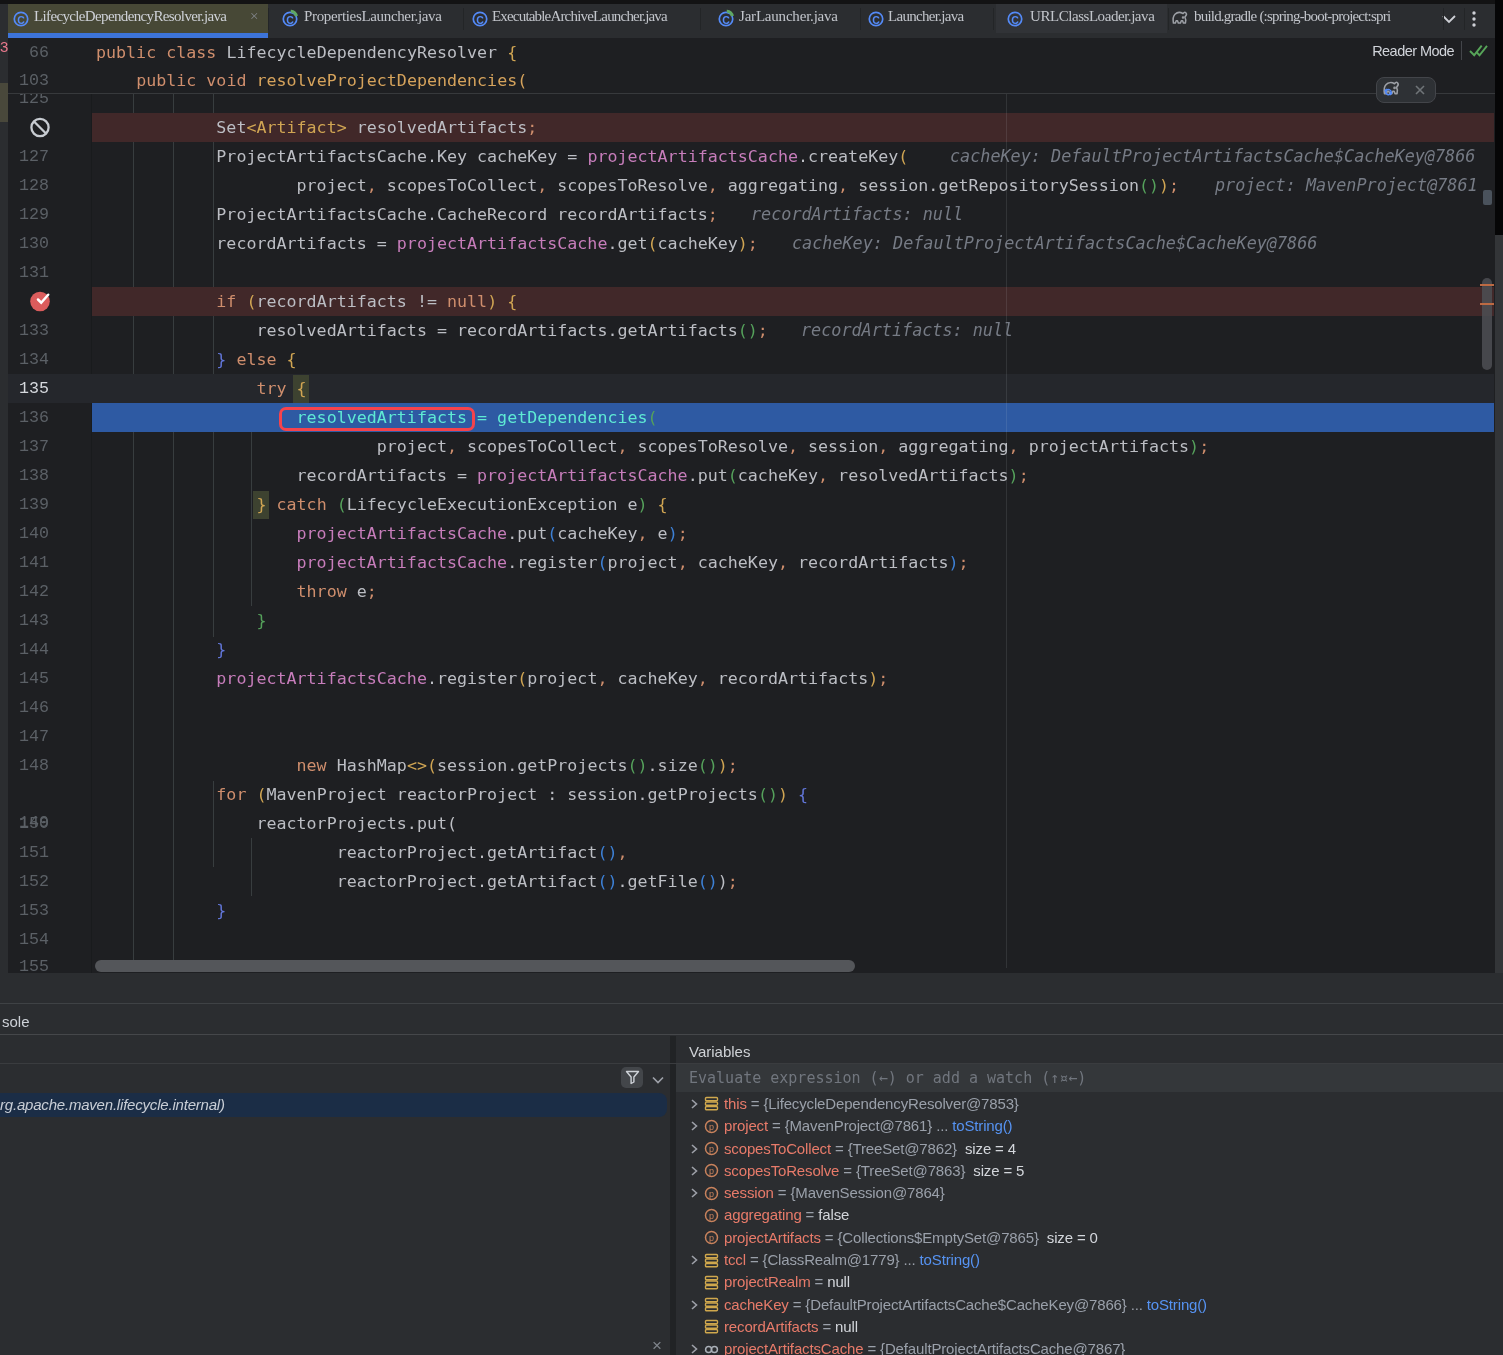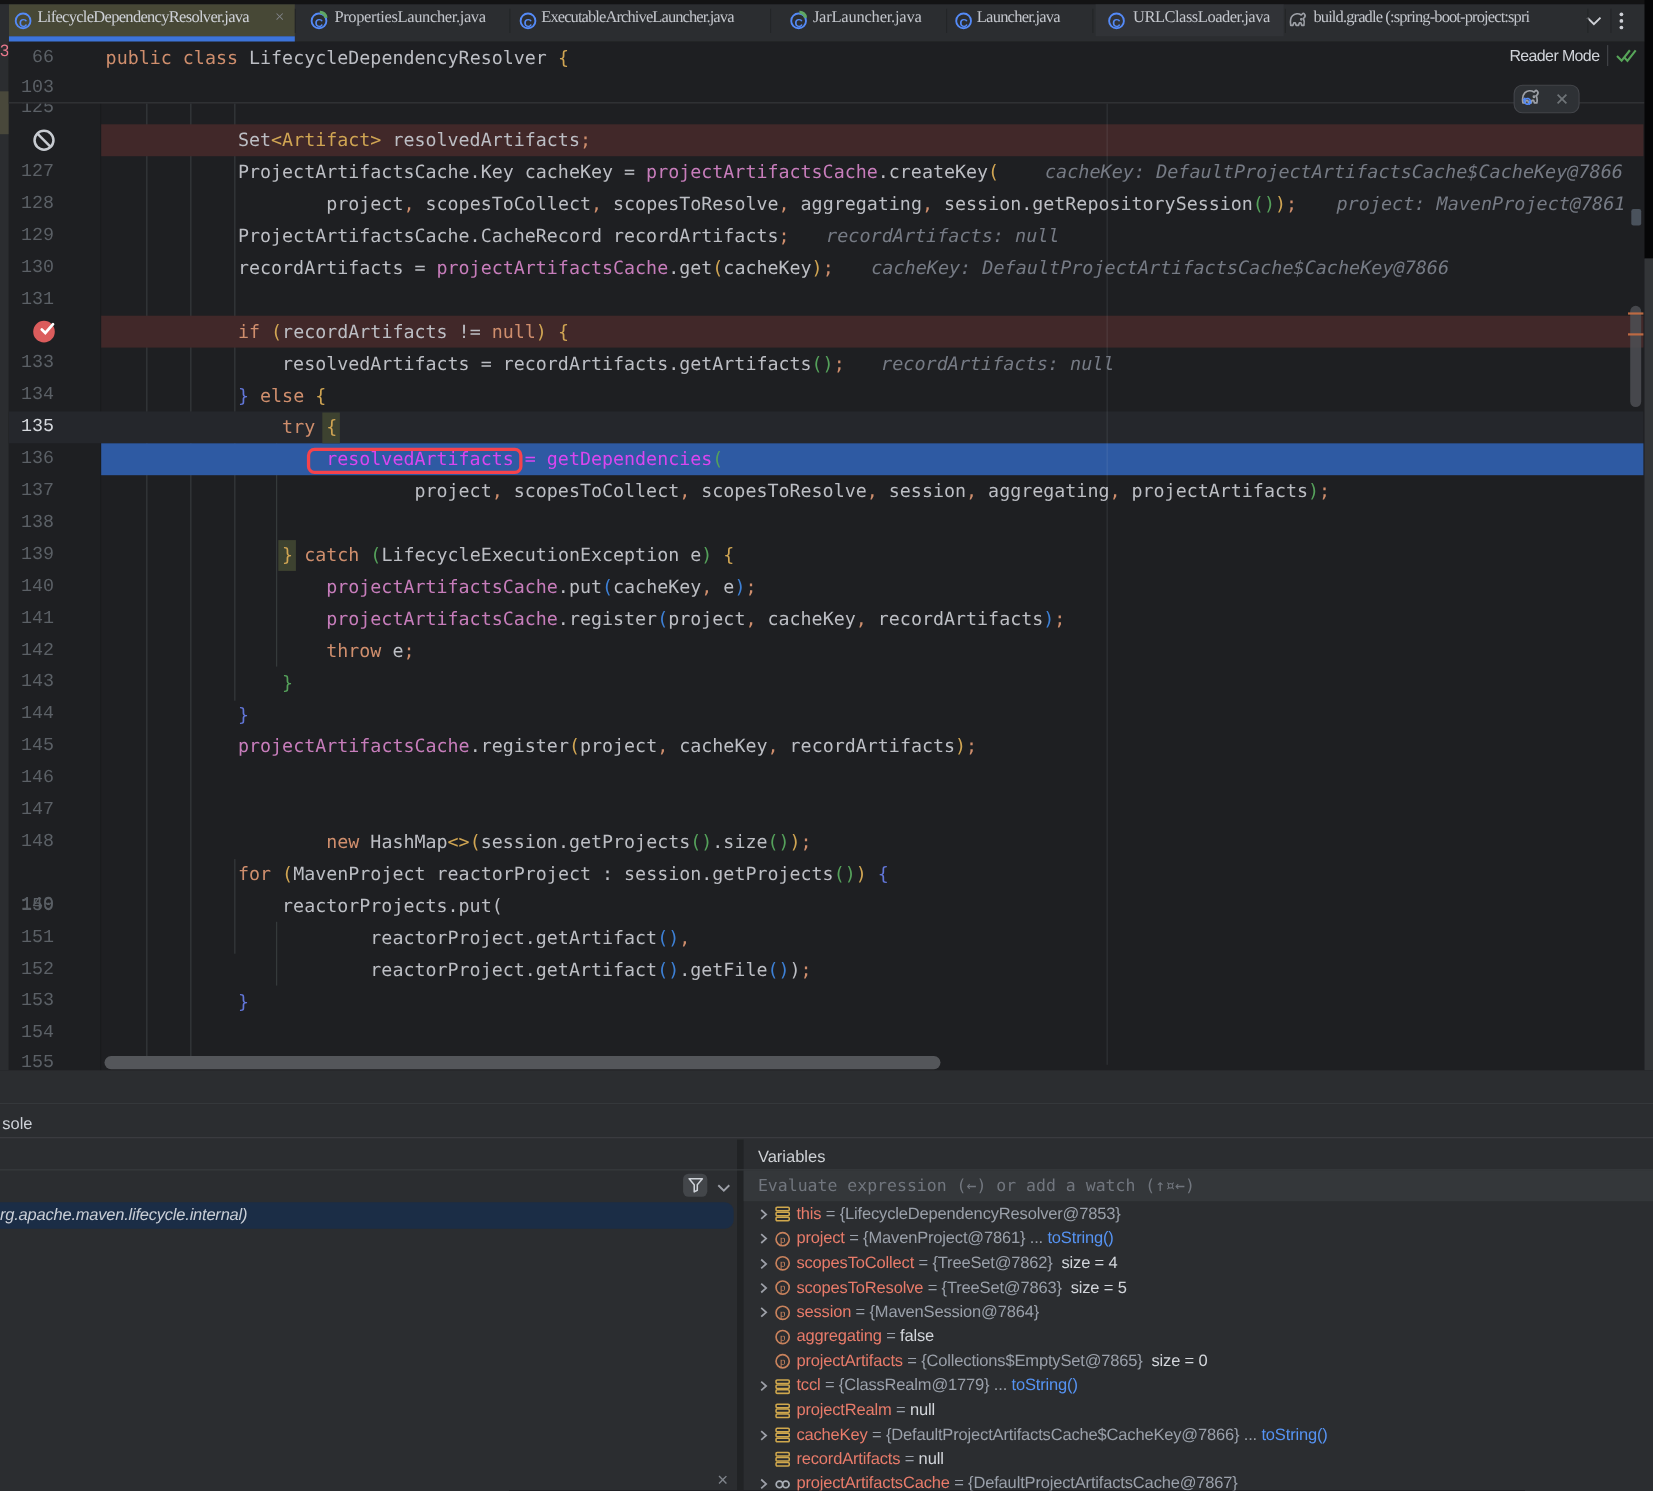"public void resolveProjectDependencies(" pre.cl { html: none -> <pre> <span>public void </span><span>resolveProjectDependencies(</span></pre> }
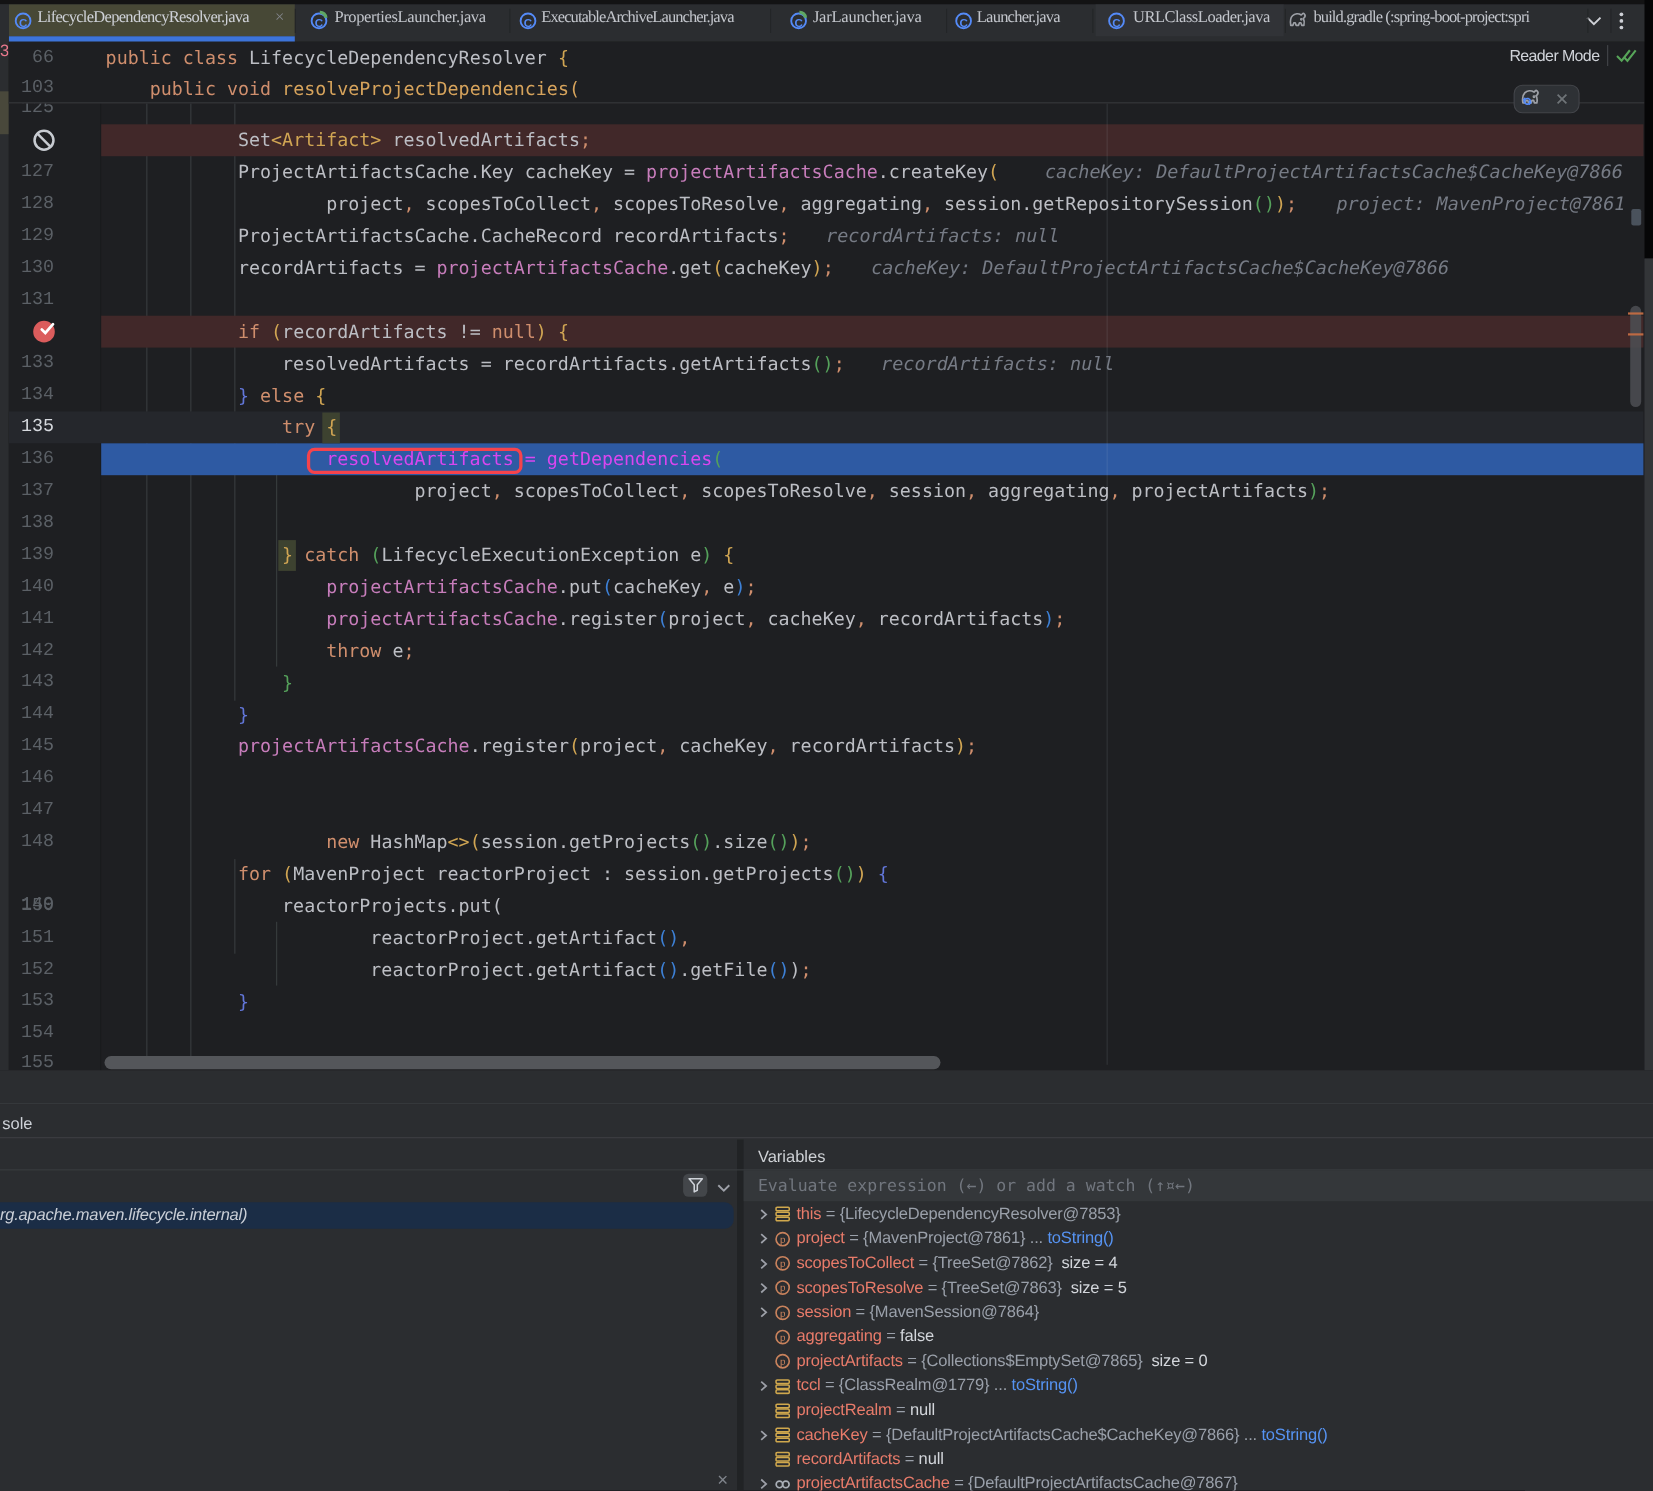"resolvedArtifacts = getDependencies" .wh { color: #d946ef -> #5eead4 }
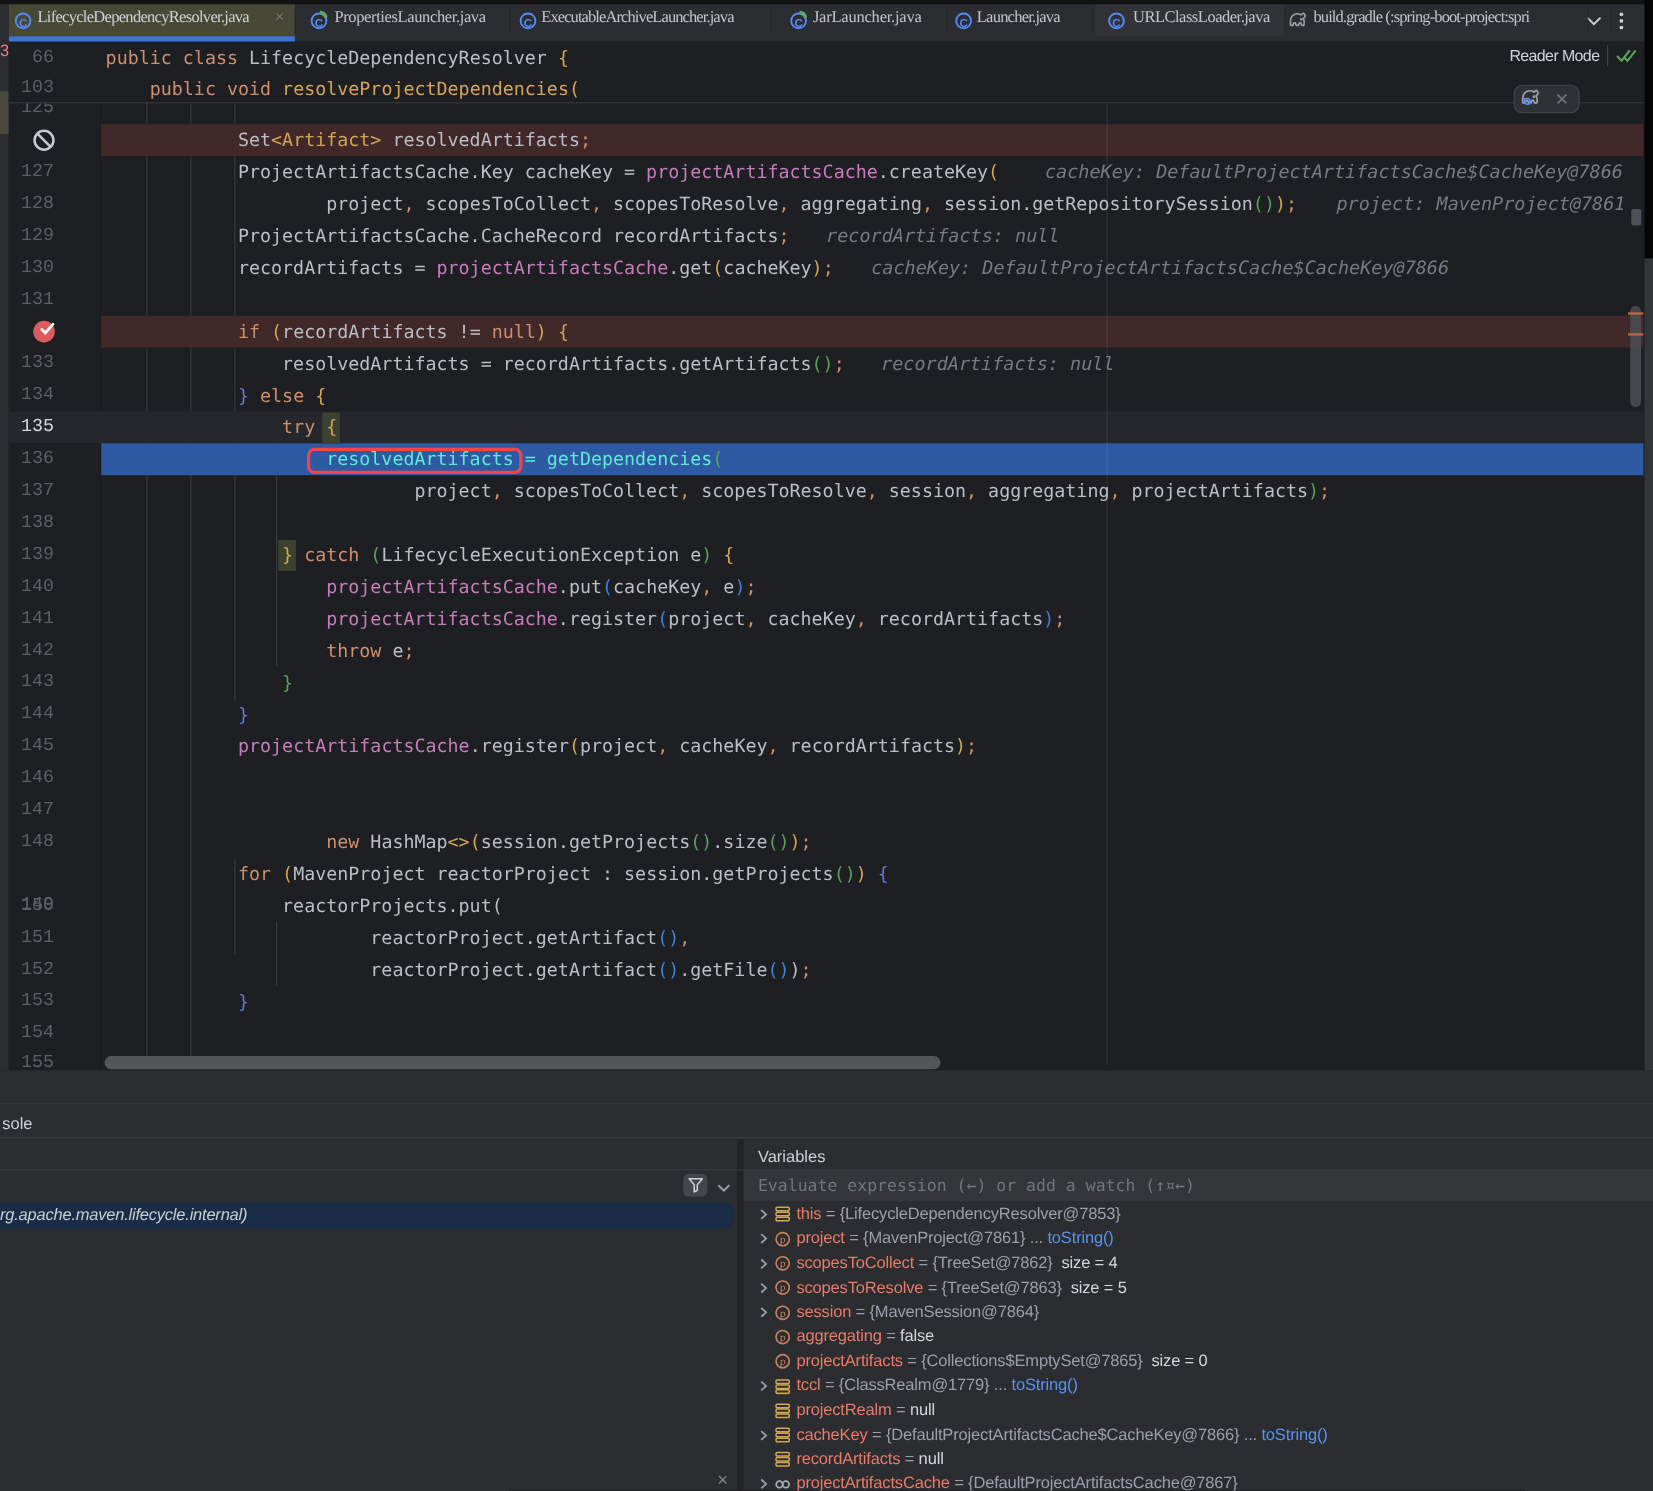"recordArtifacts = projectArtifactsCache.put(cacheKey," pre.cl { html: none -> <pre> recordArtifacts = <span>projectArtifactsCache</span>.put<span>(</span>cacheKey<span>,</span> resolvedArtifacts<span>)</span><span>;</span></pre> }
